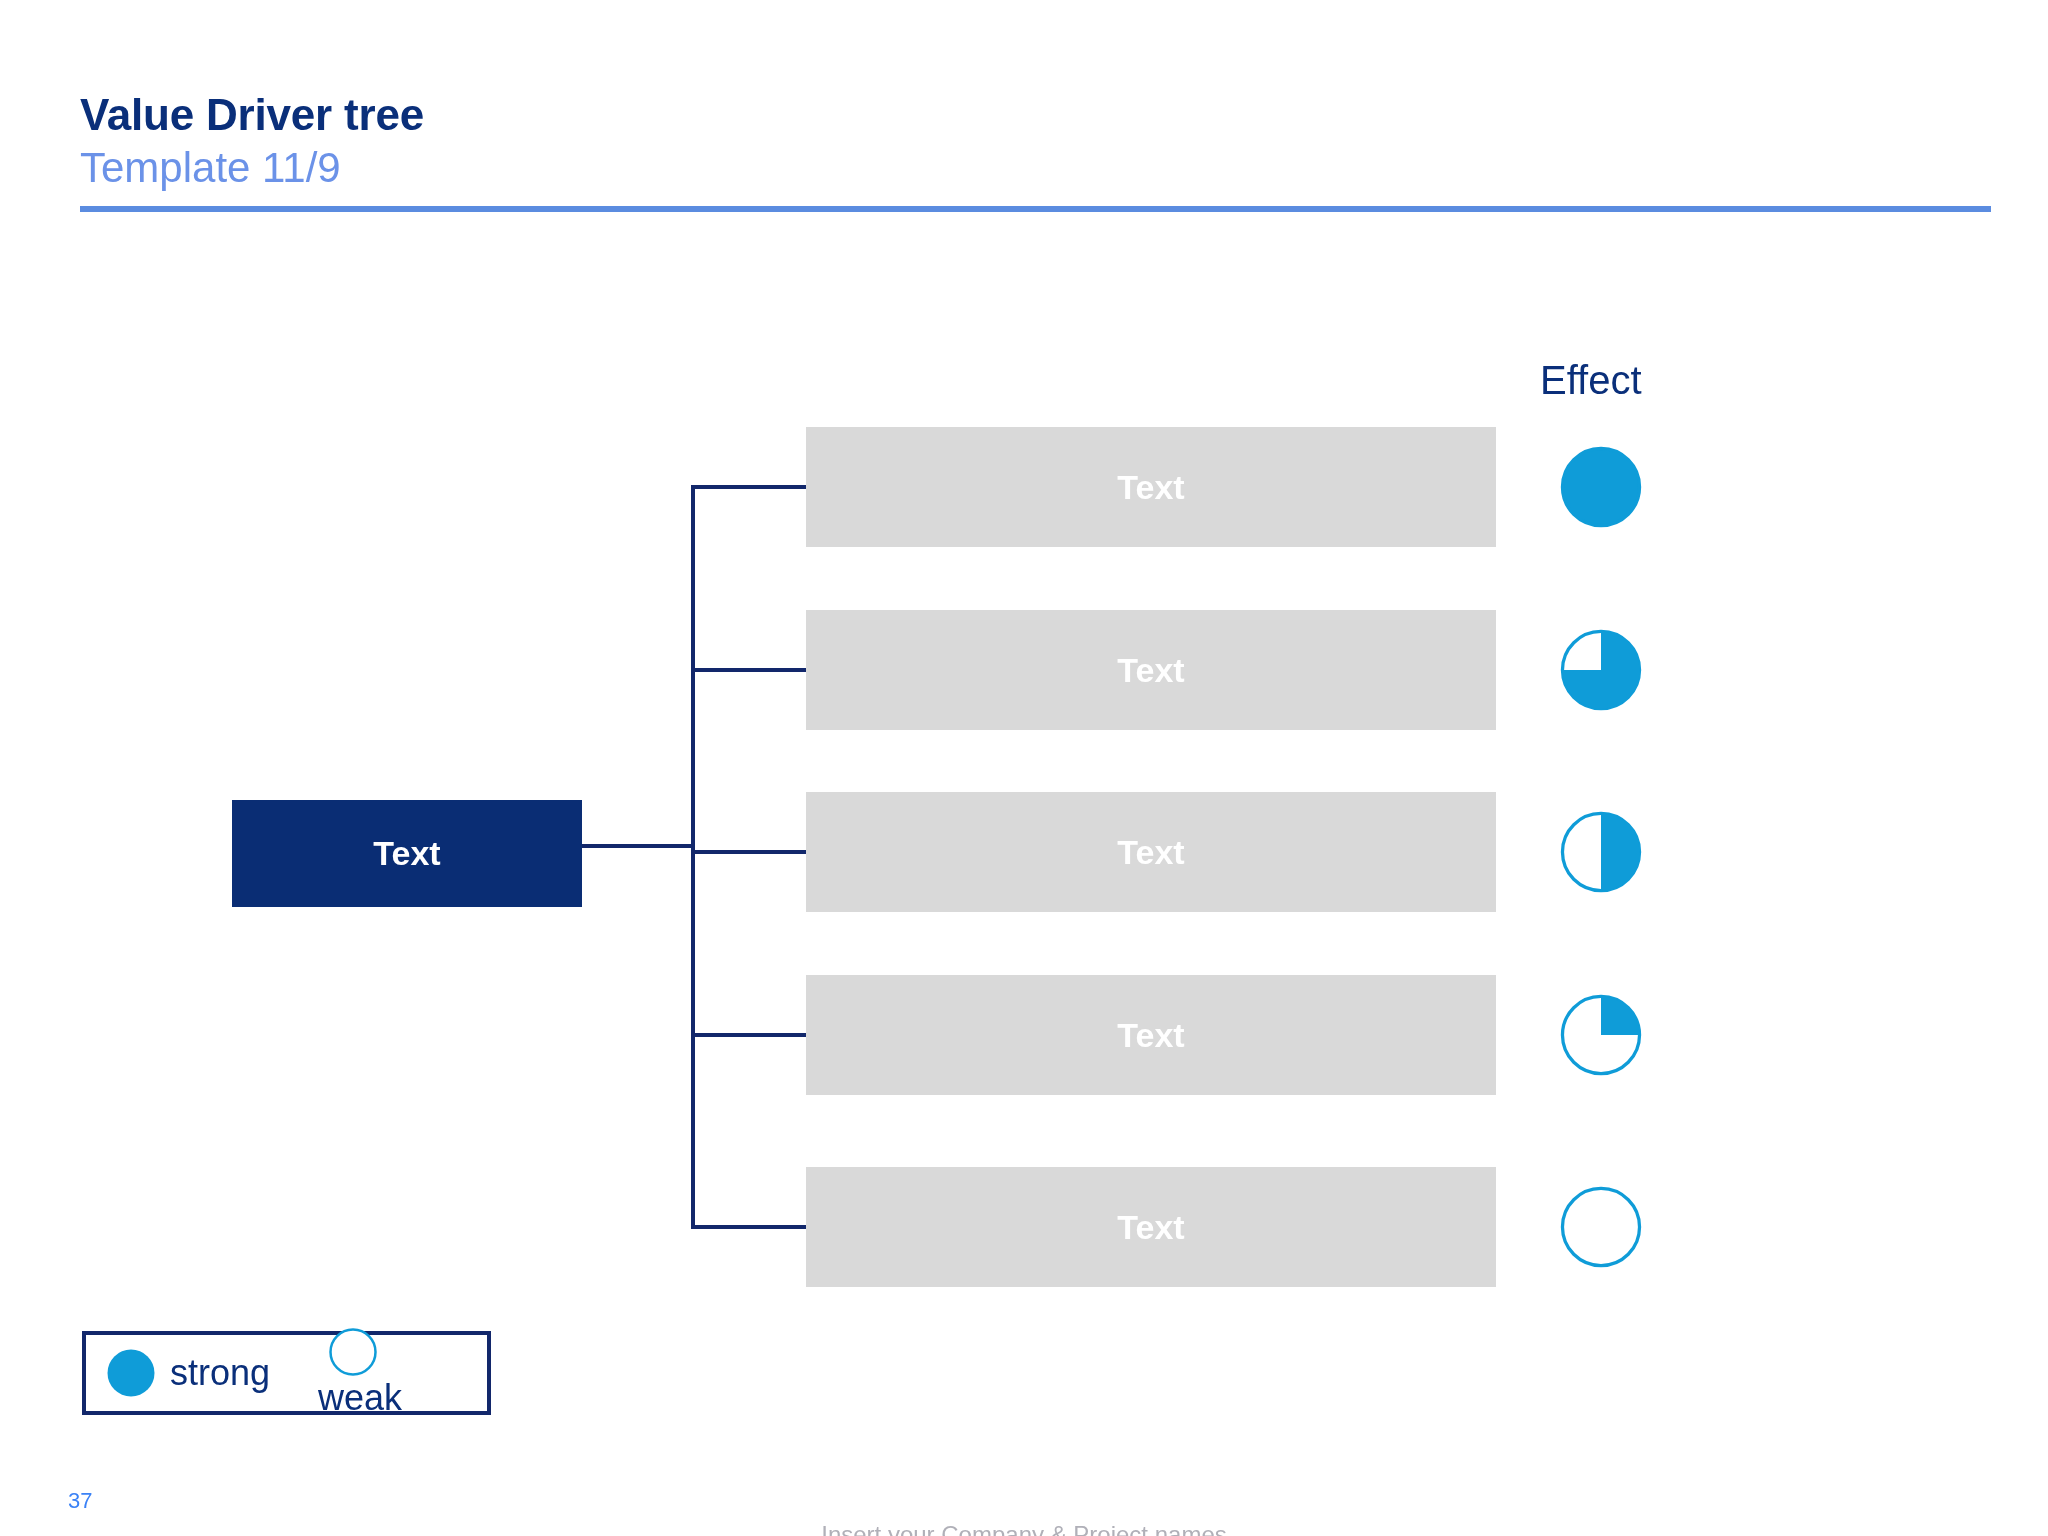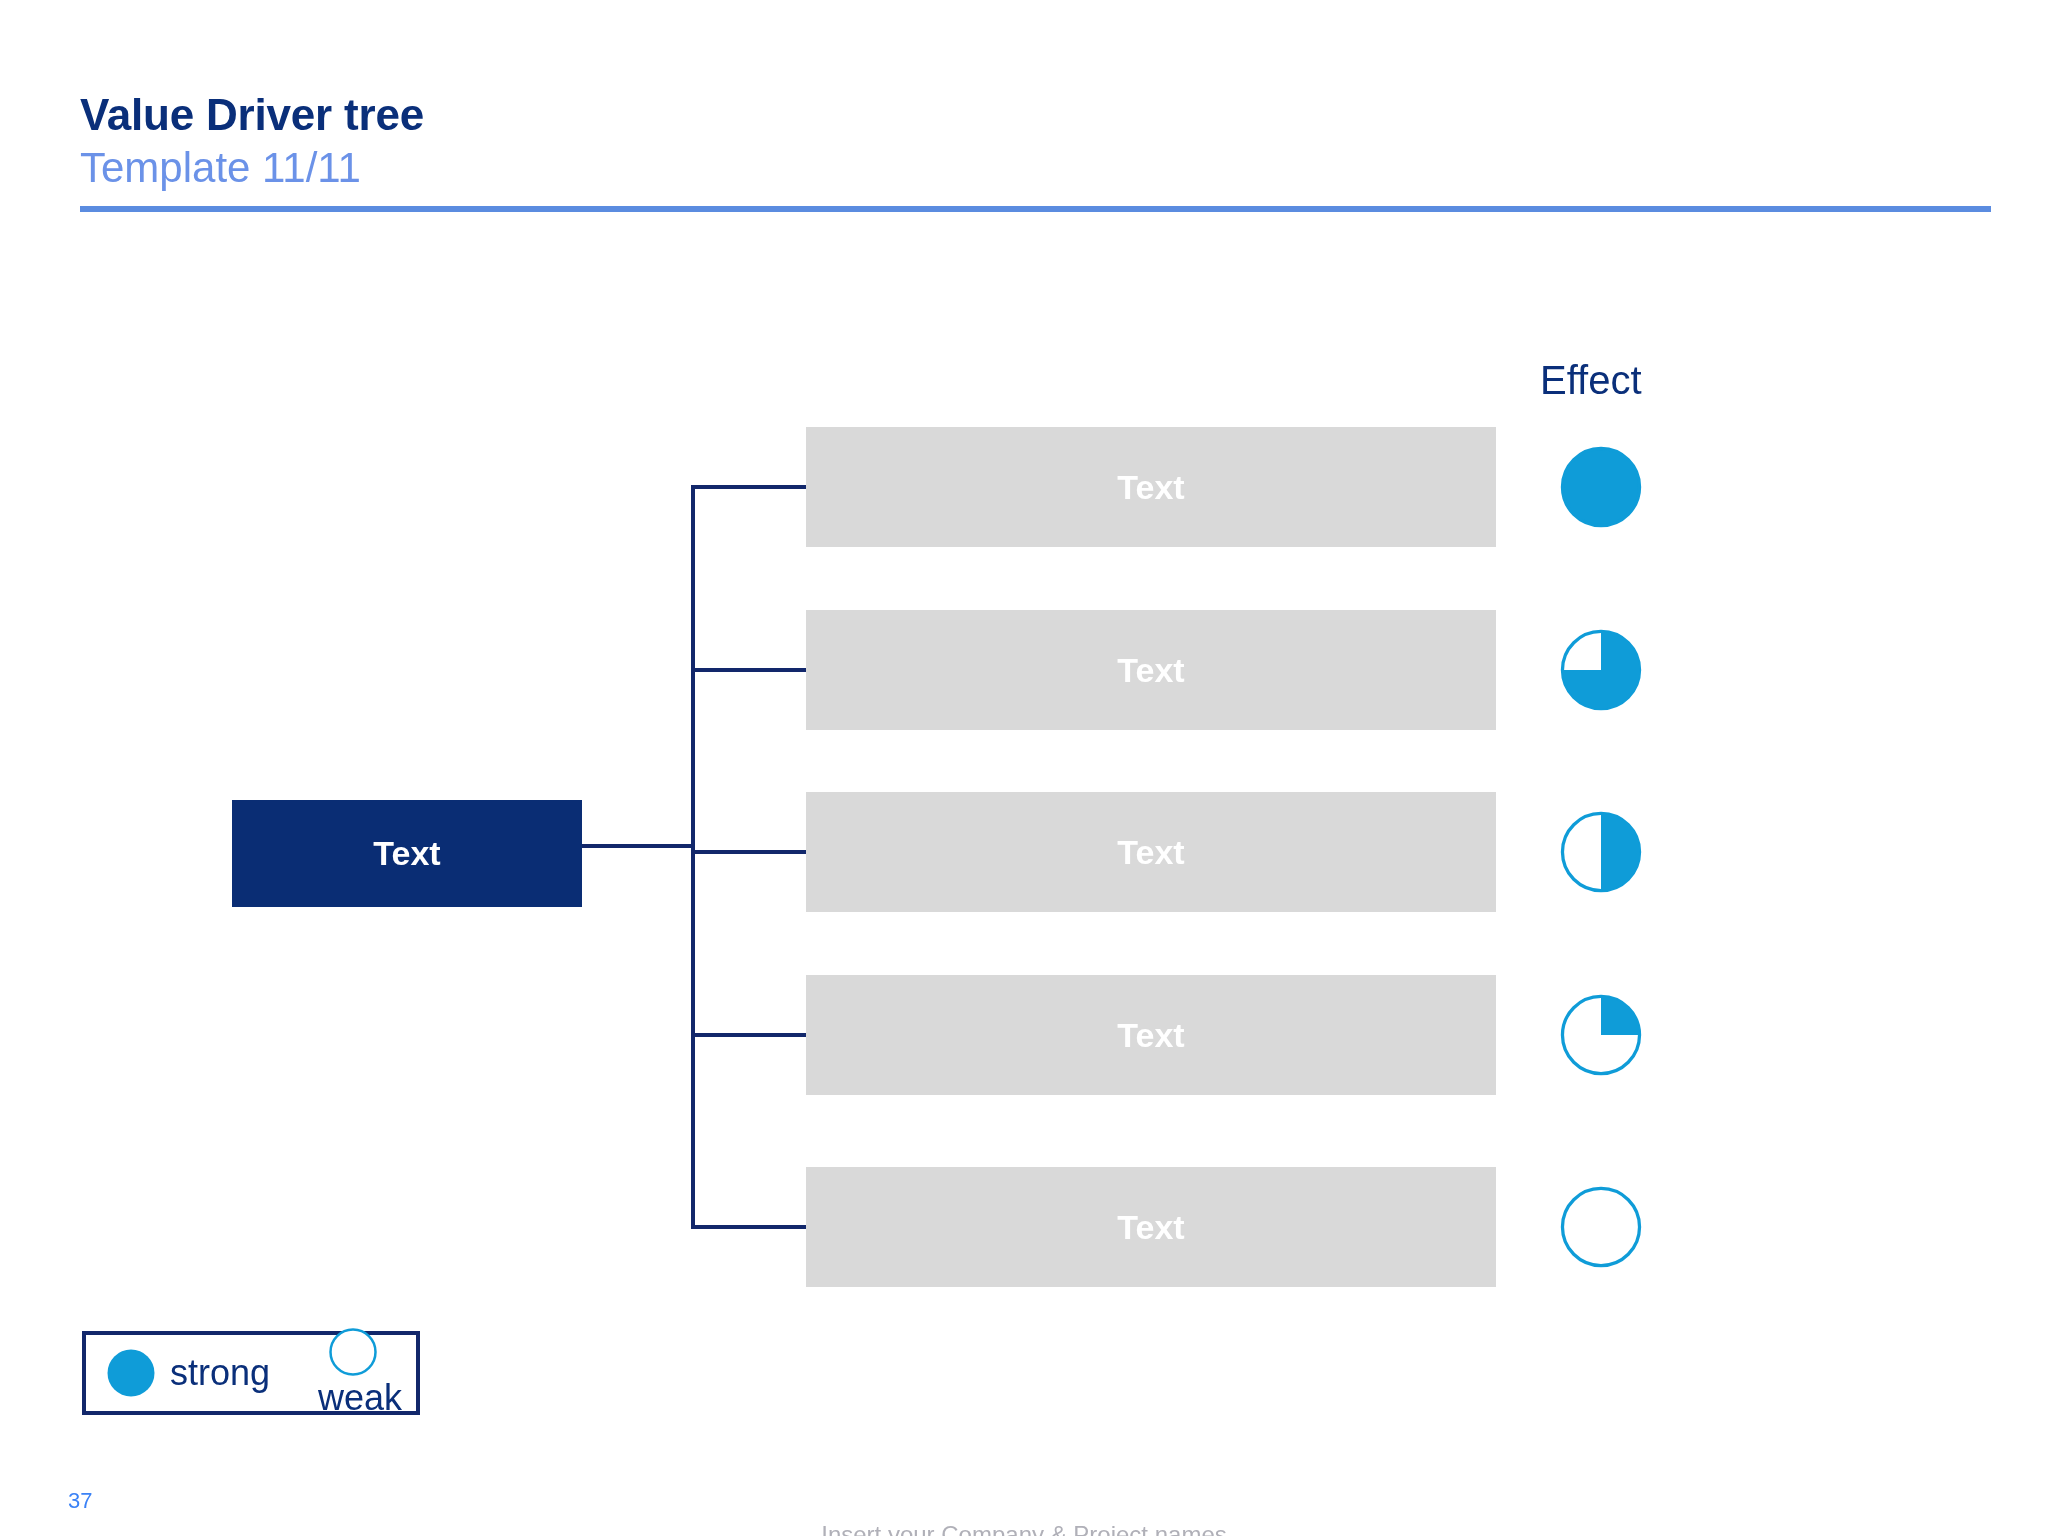"Template 11/11" div { text: 11/11 -> 11/9 }
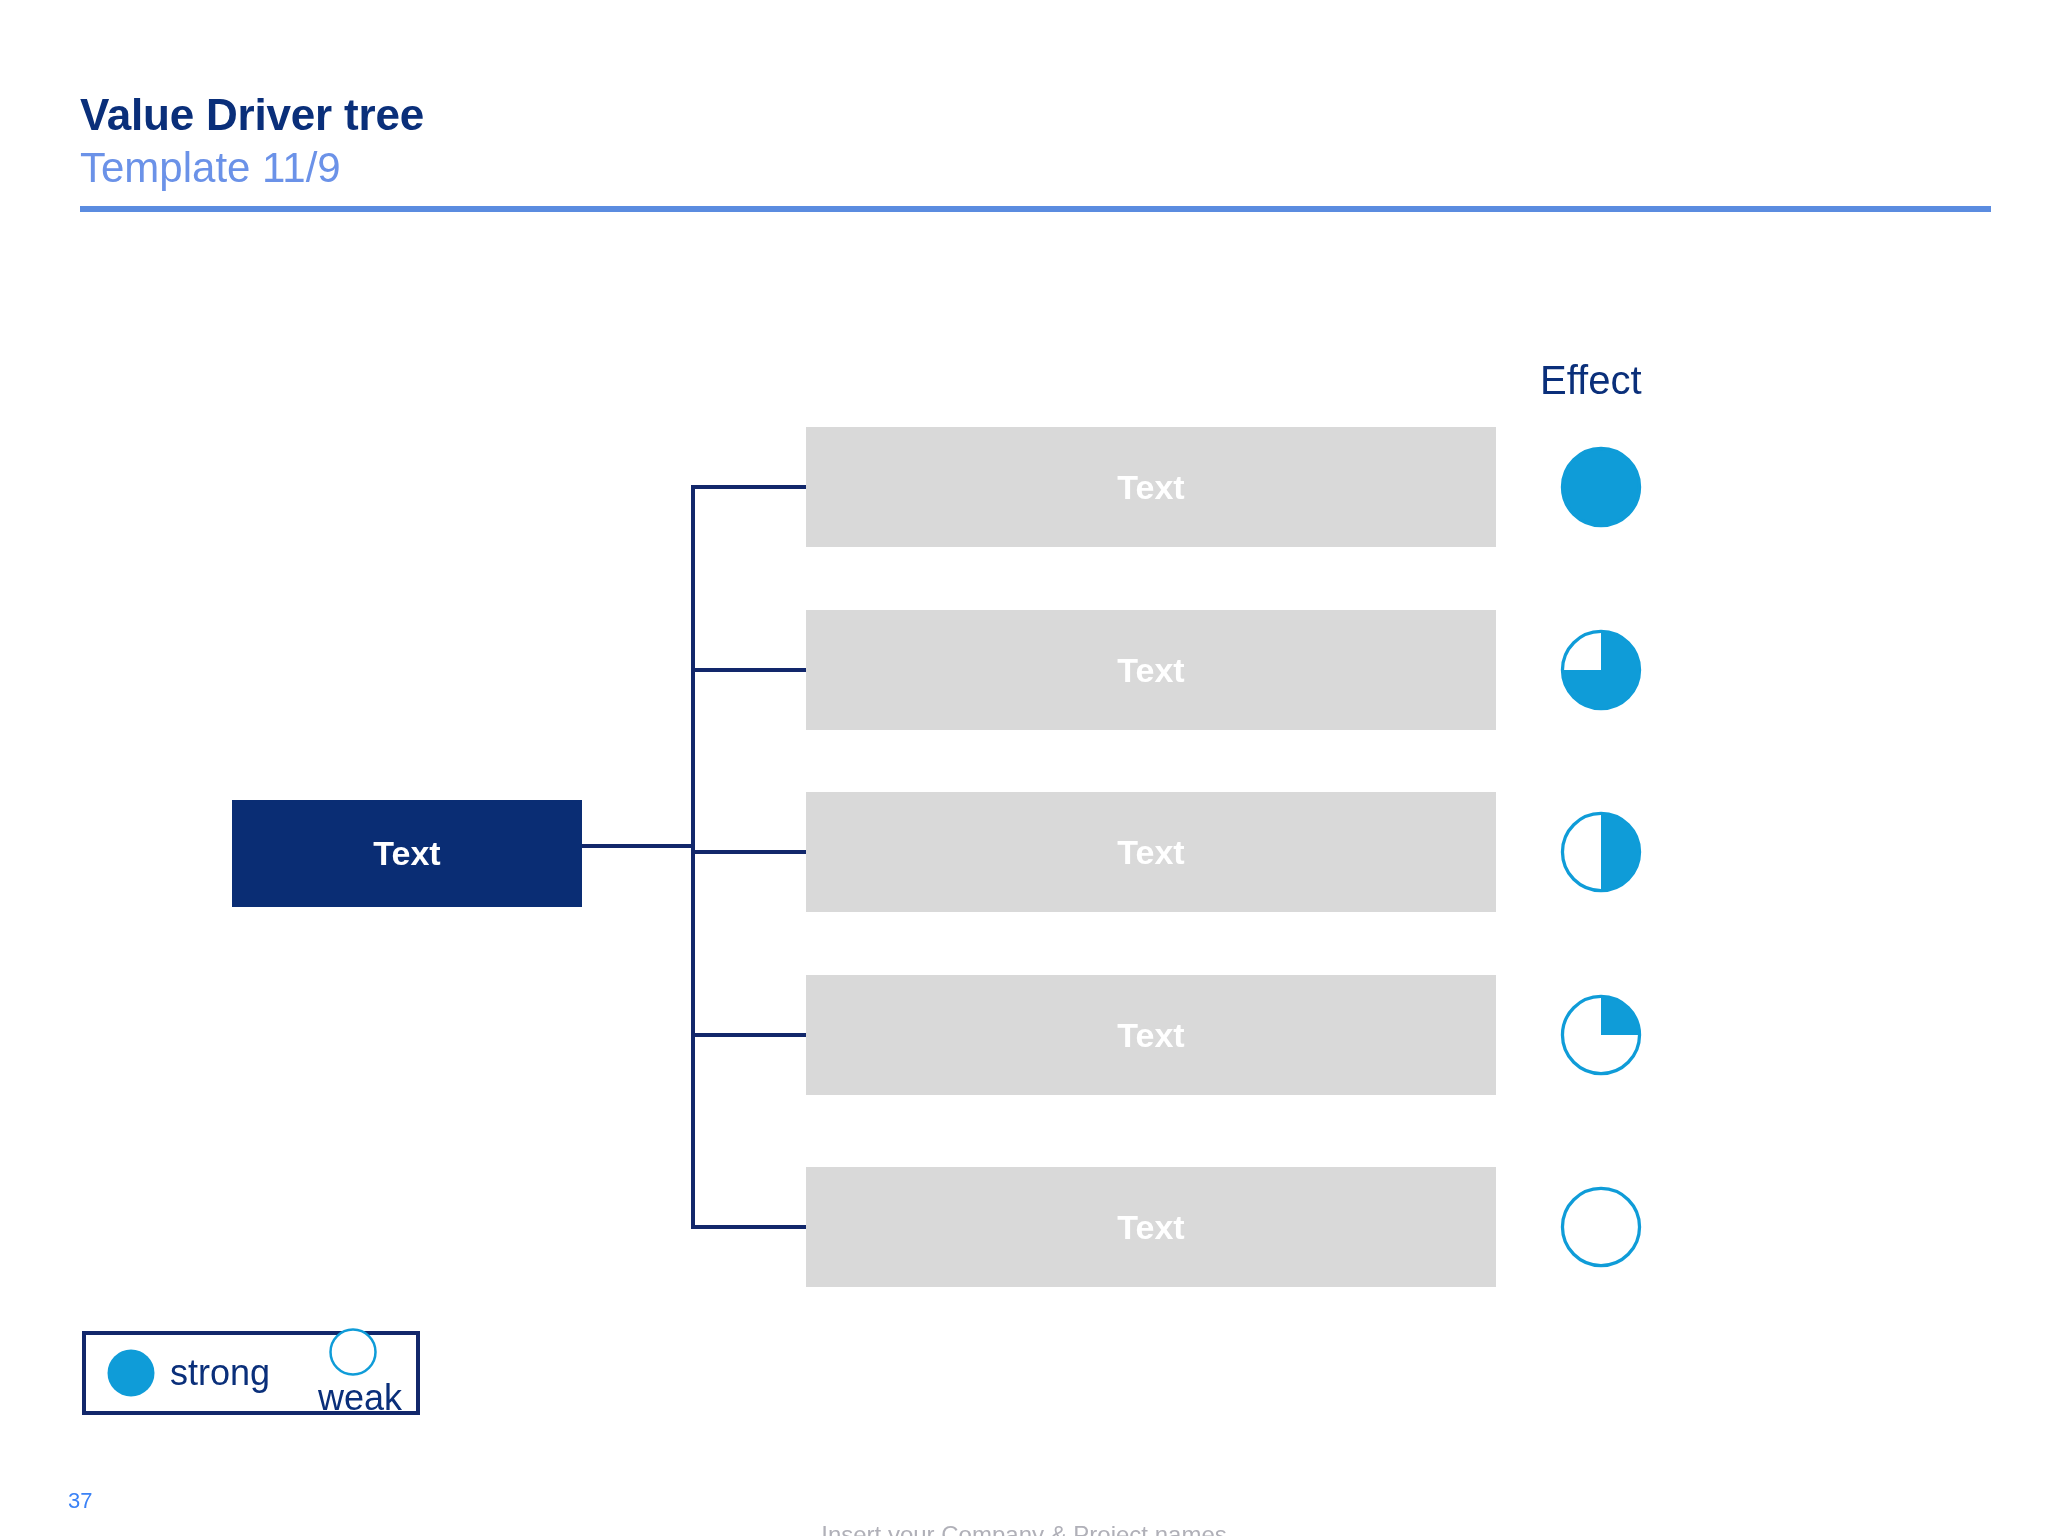"strong" #legend { width: 338px -> 409px }
